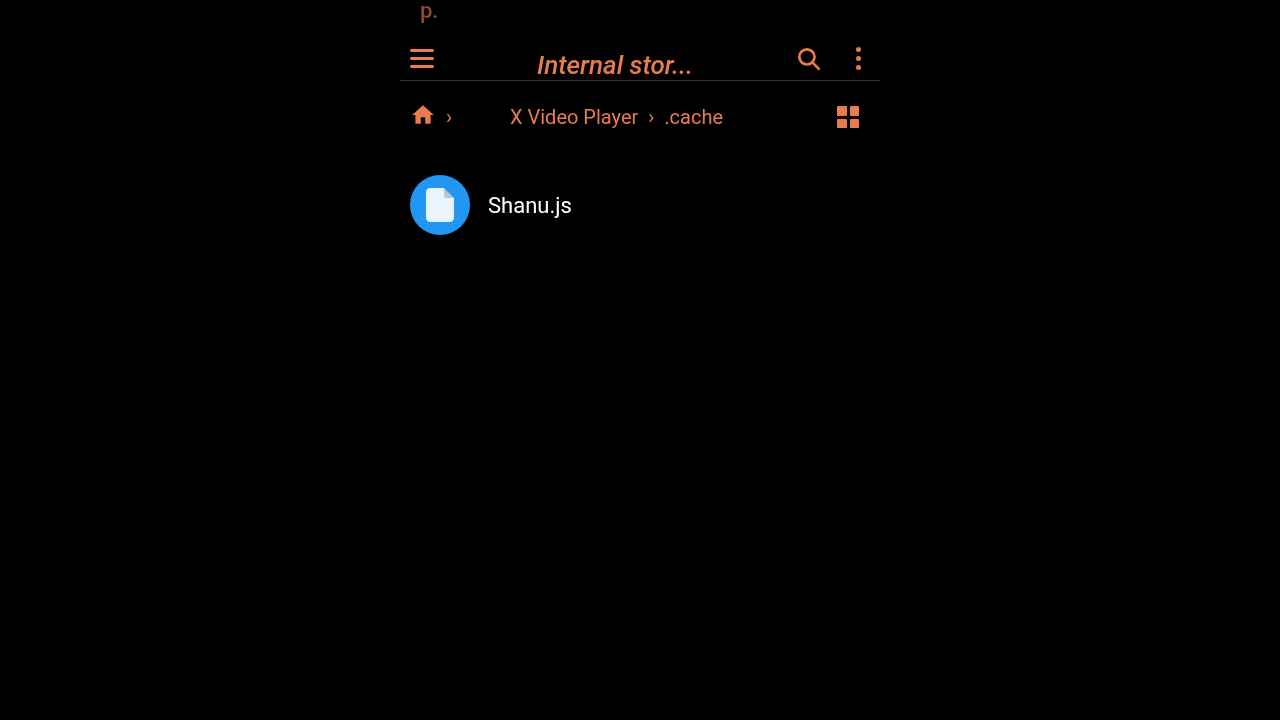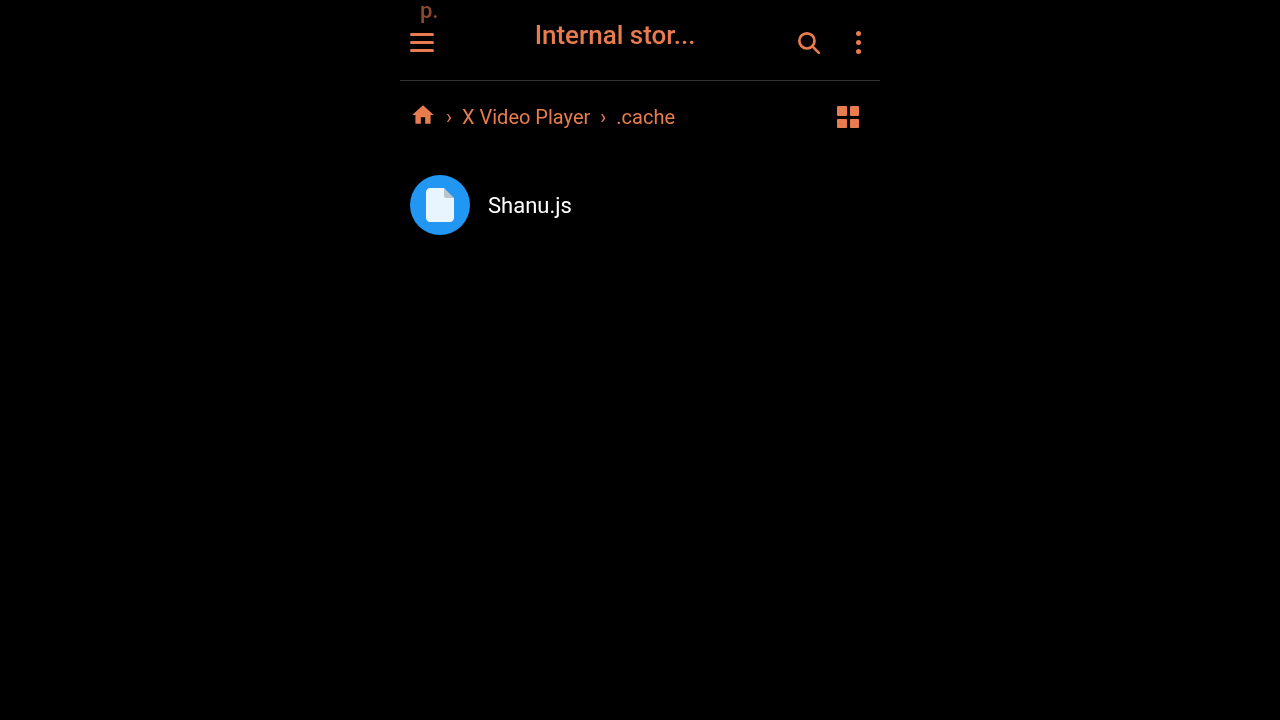"Internal stor..." .toolbar { align-items: flex-start -> flex-end; font-style: none -> italic }
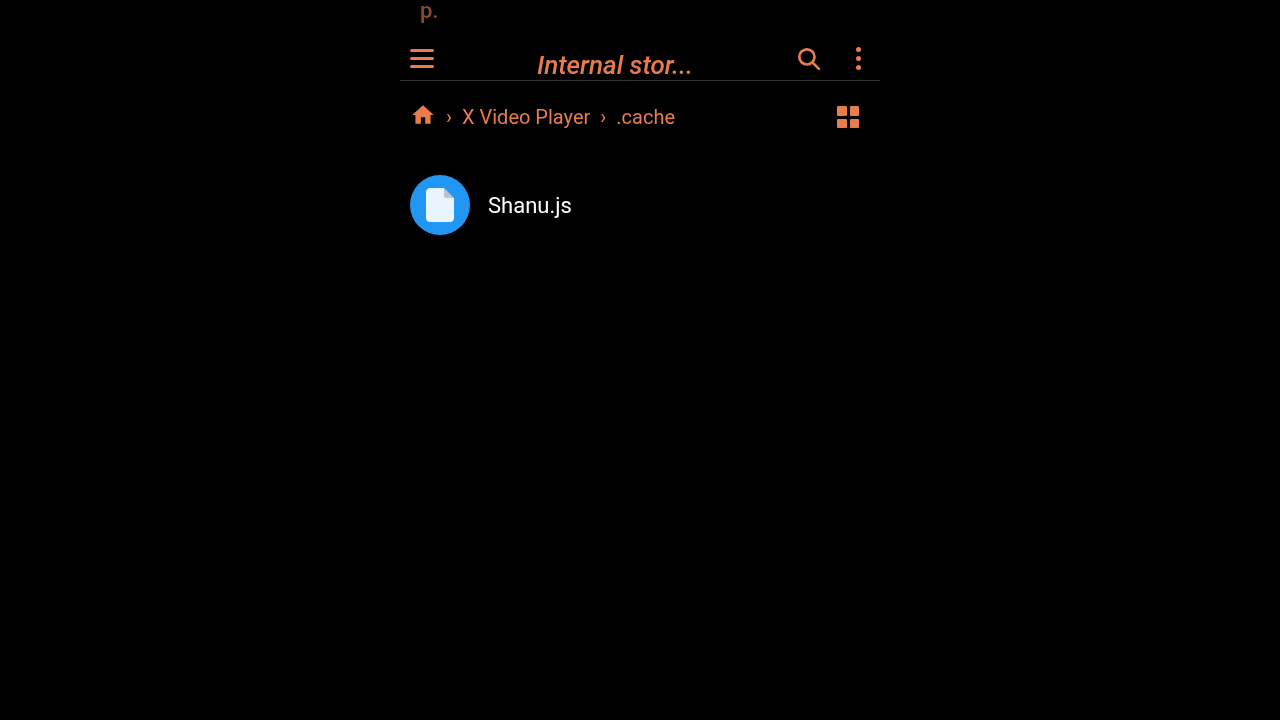"X Video Player" .breadcrumb-item { margin-left: none -> 48px }
